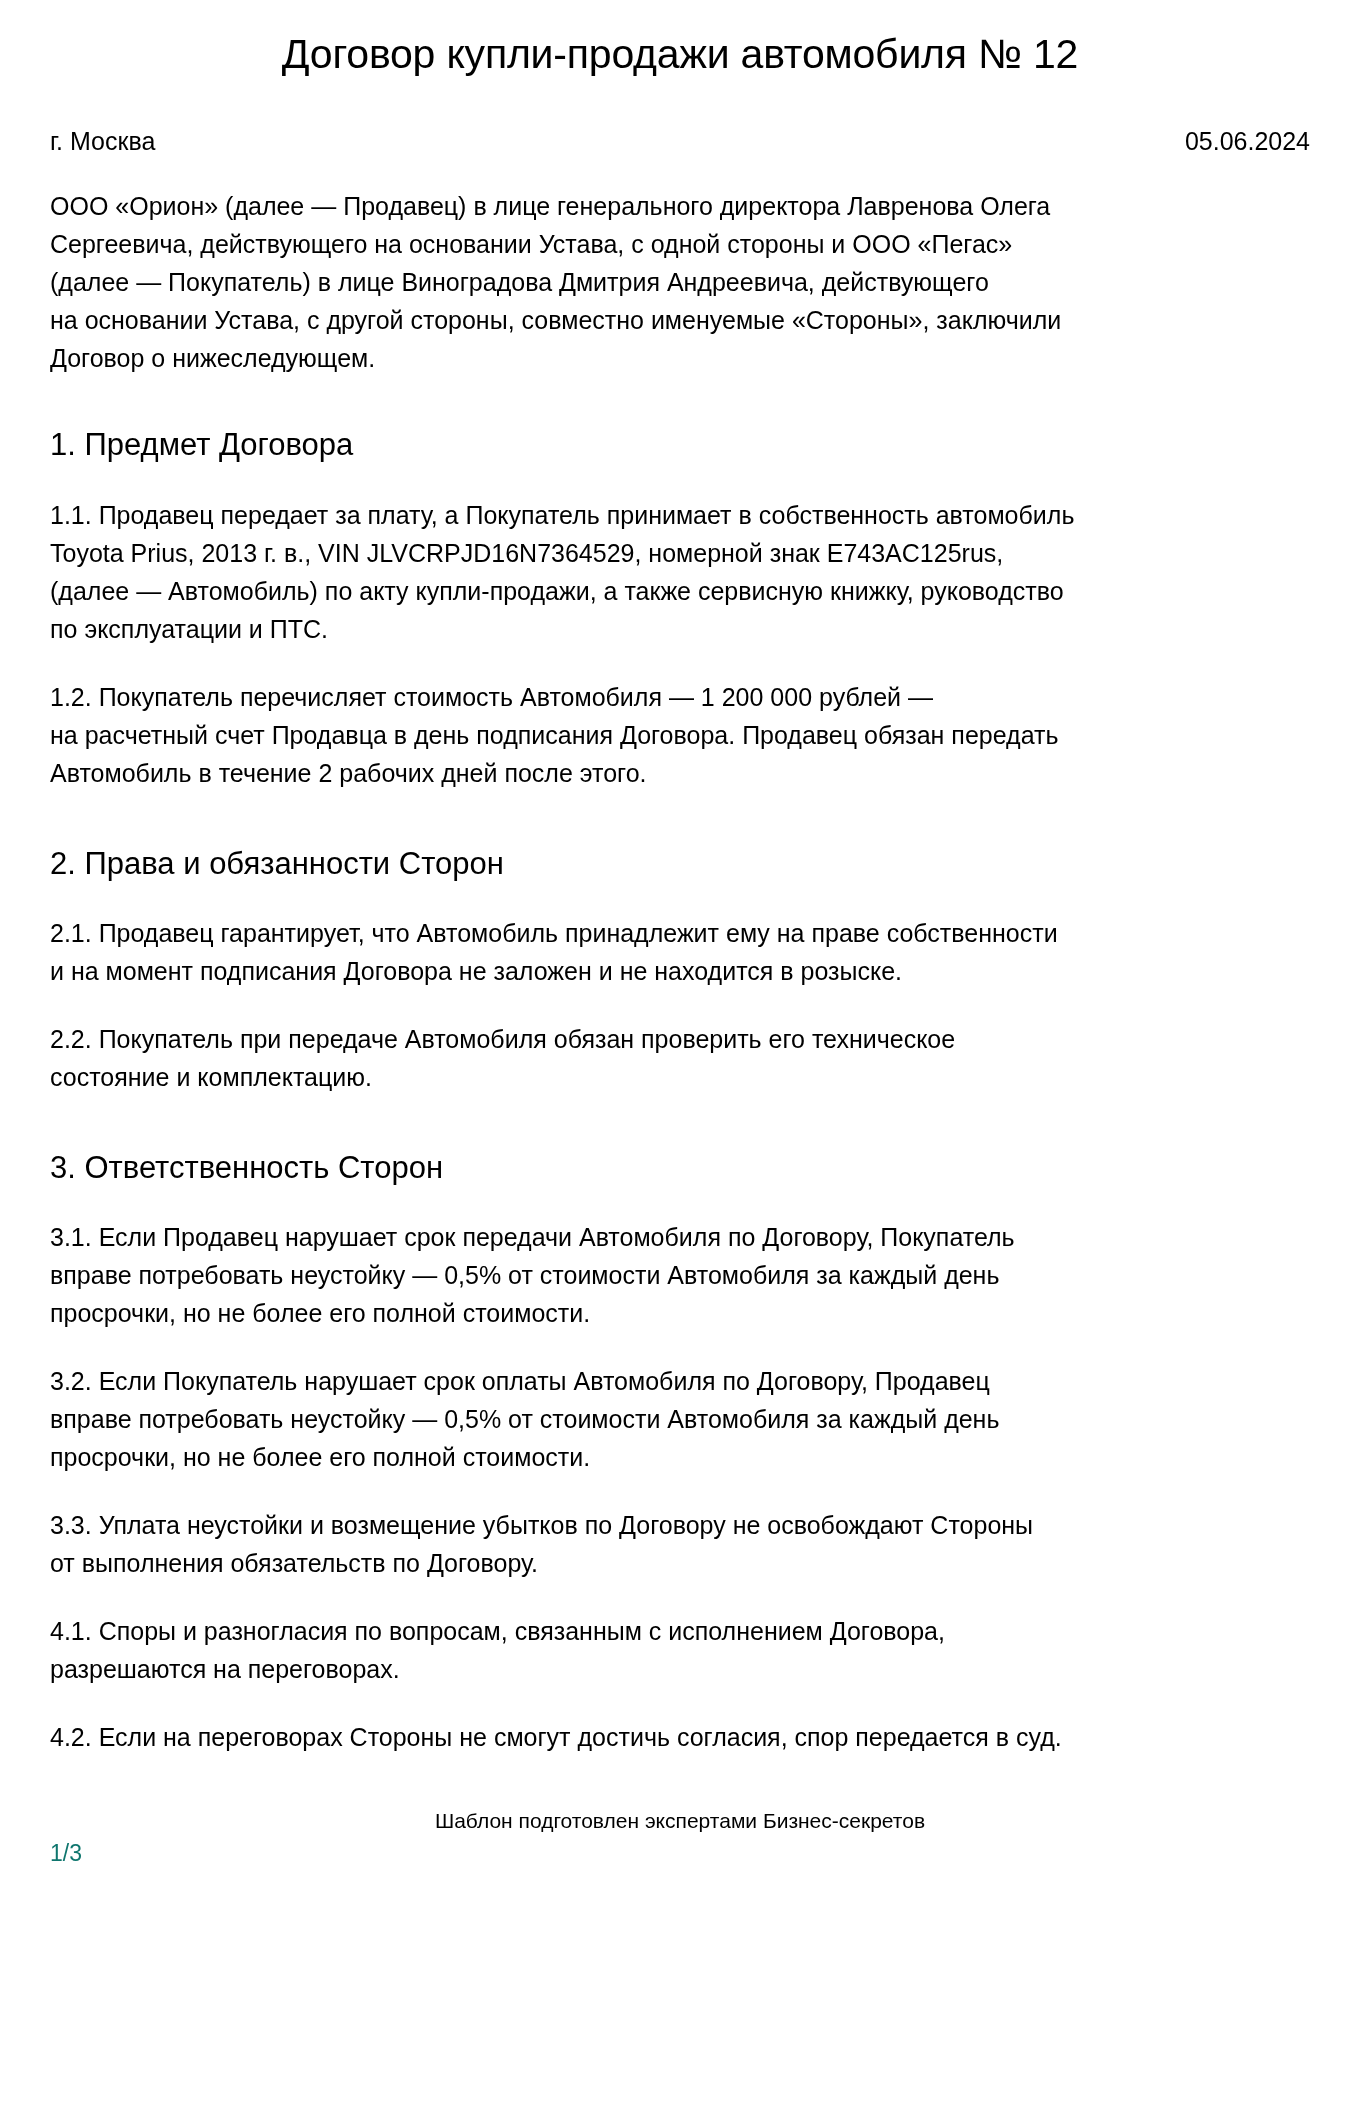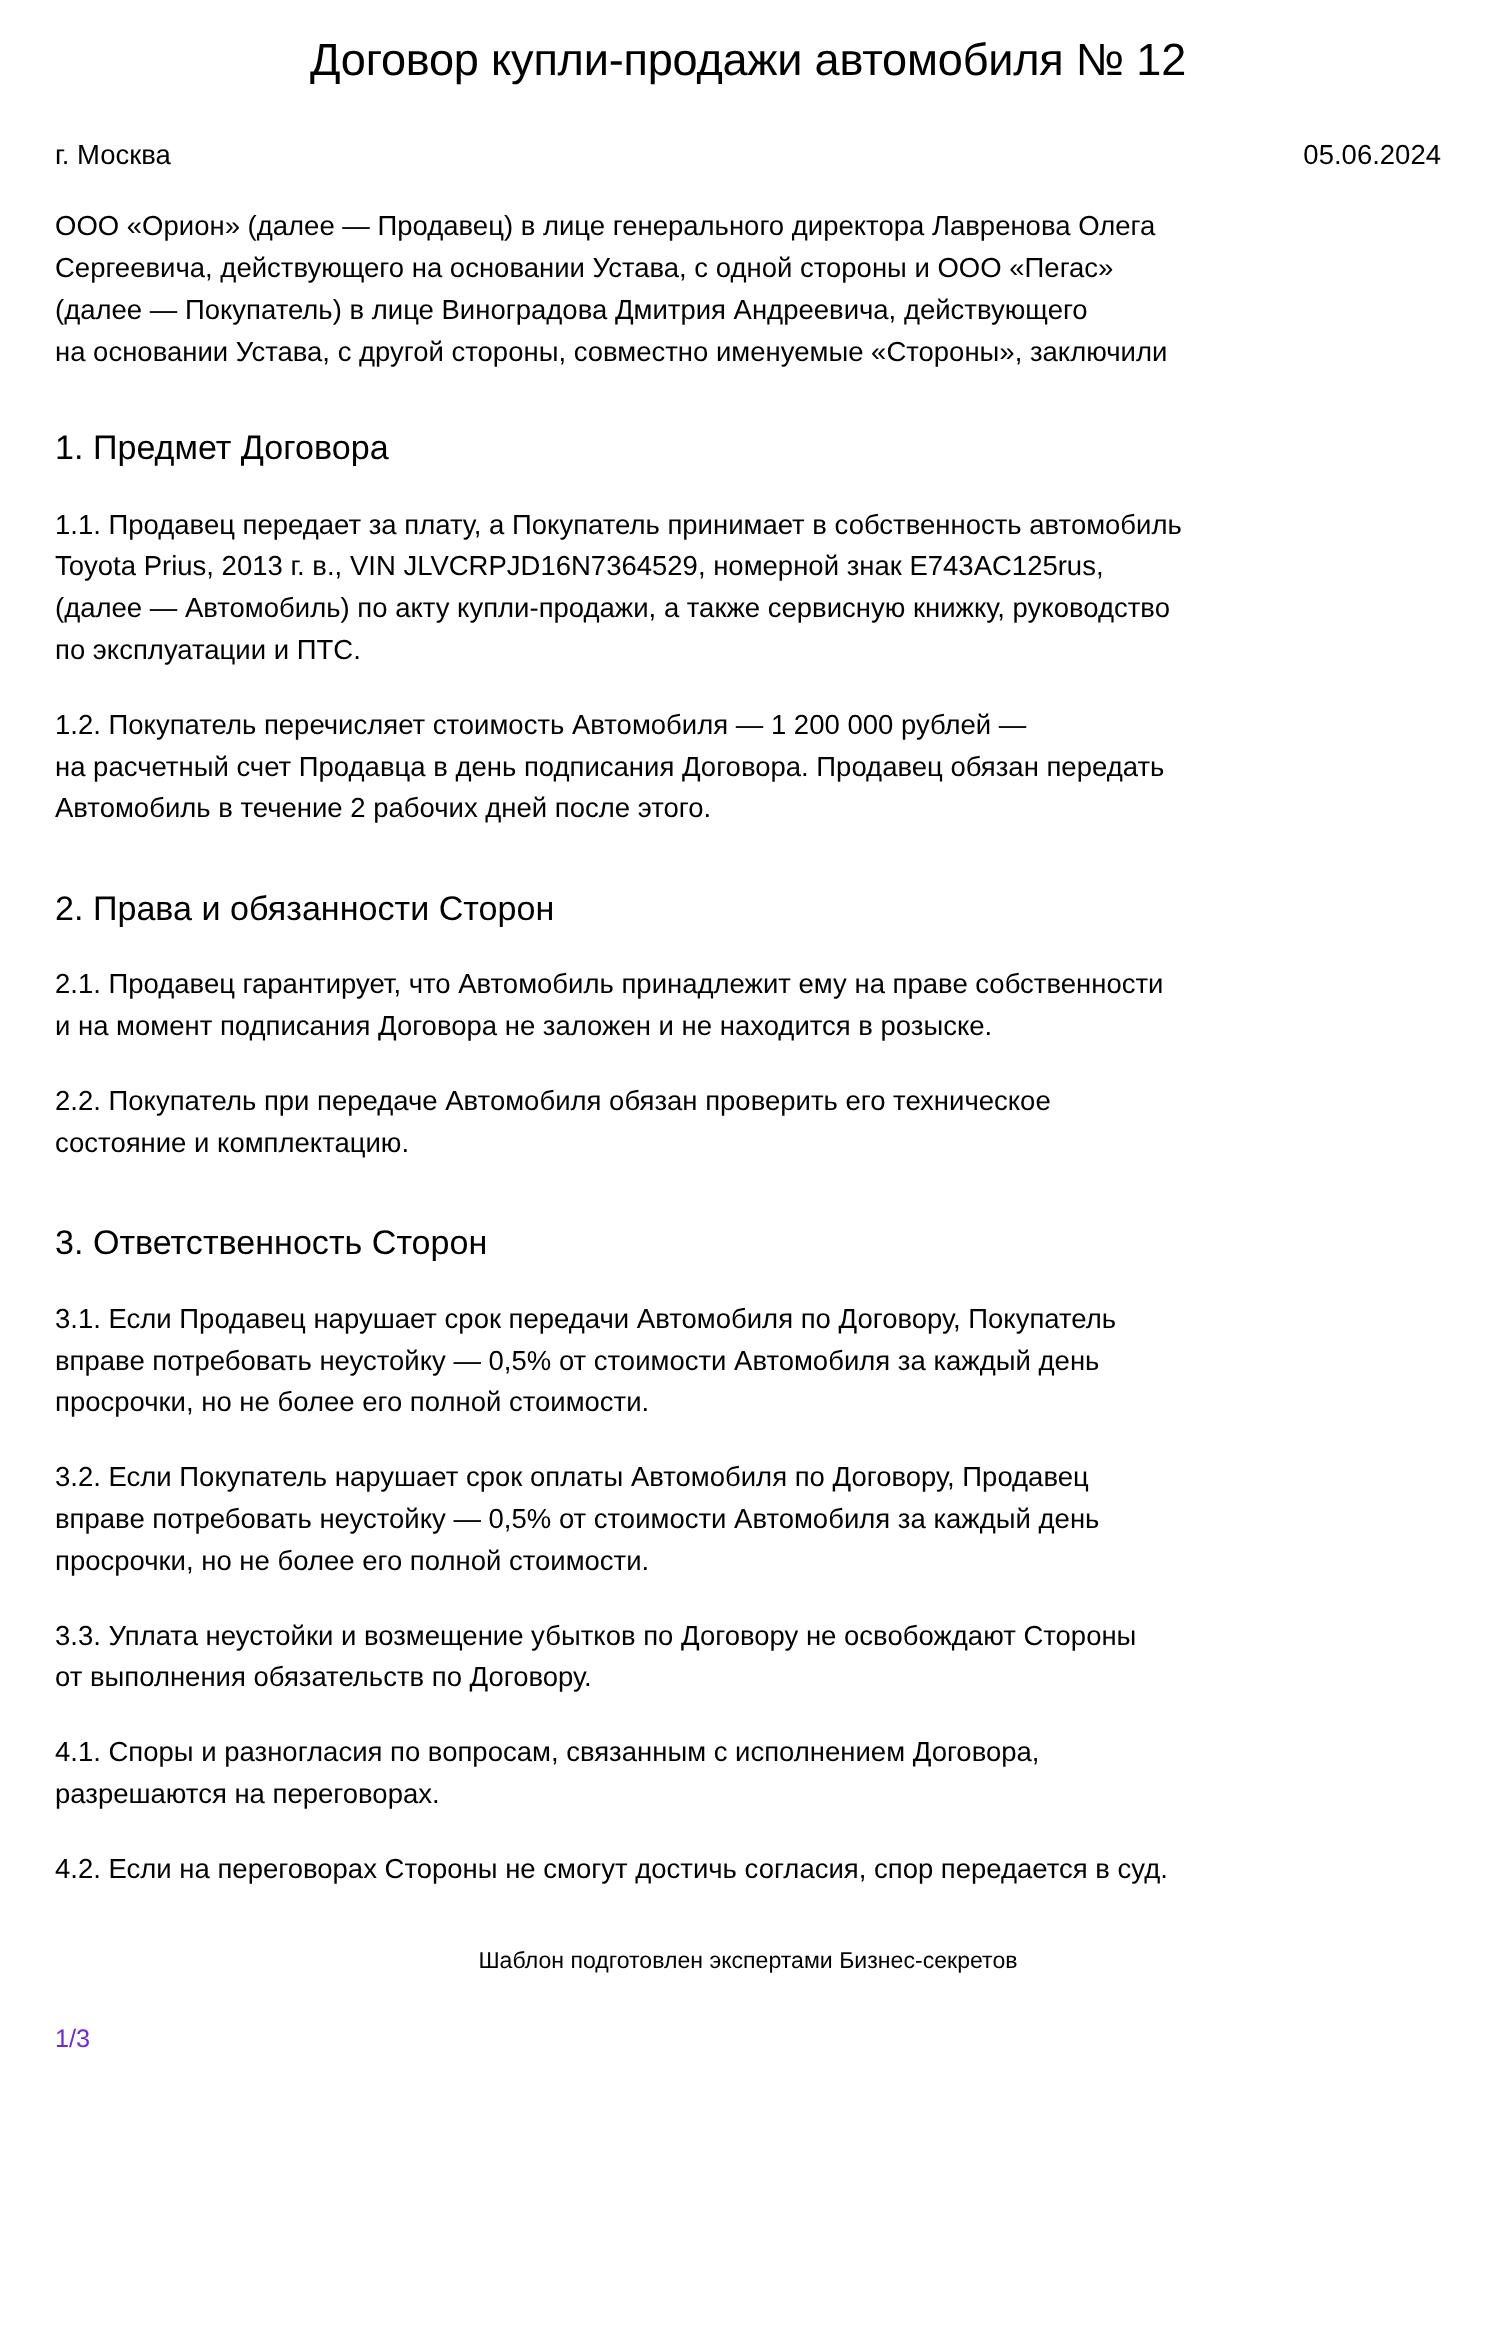"Договор о нижеследующем." span.ln { html: none -> <span>Договор о нижеследующем.</span> }
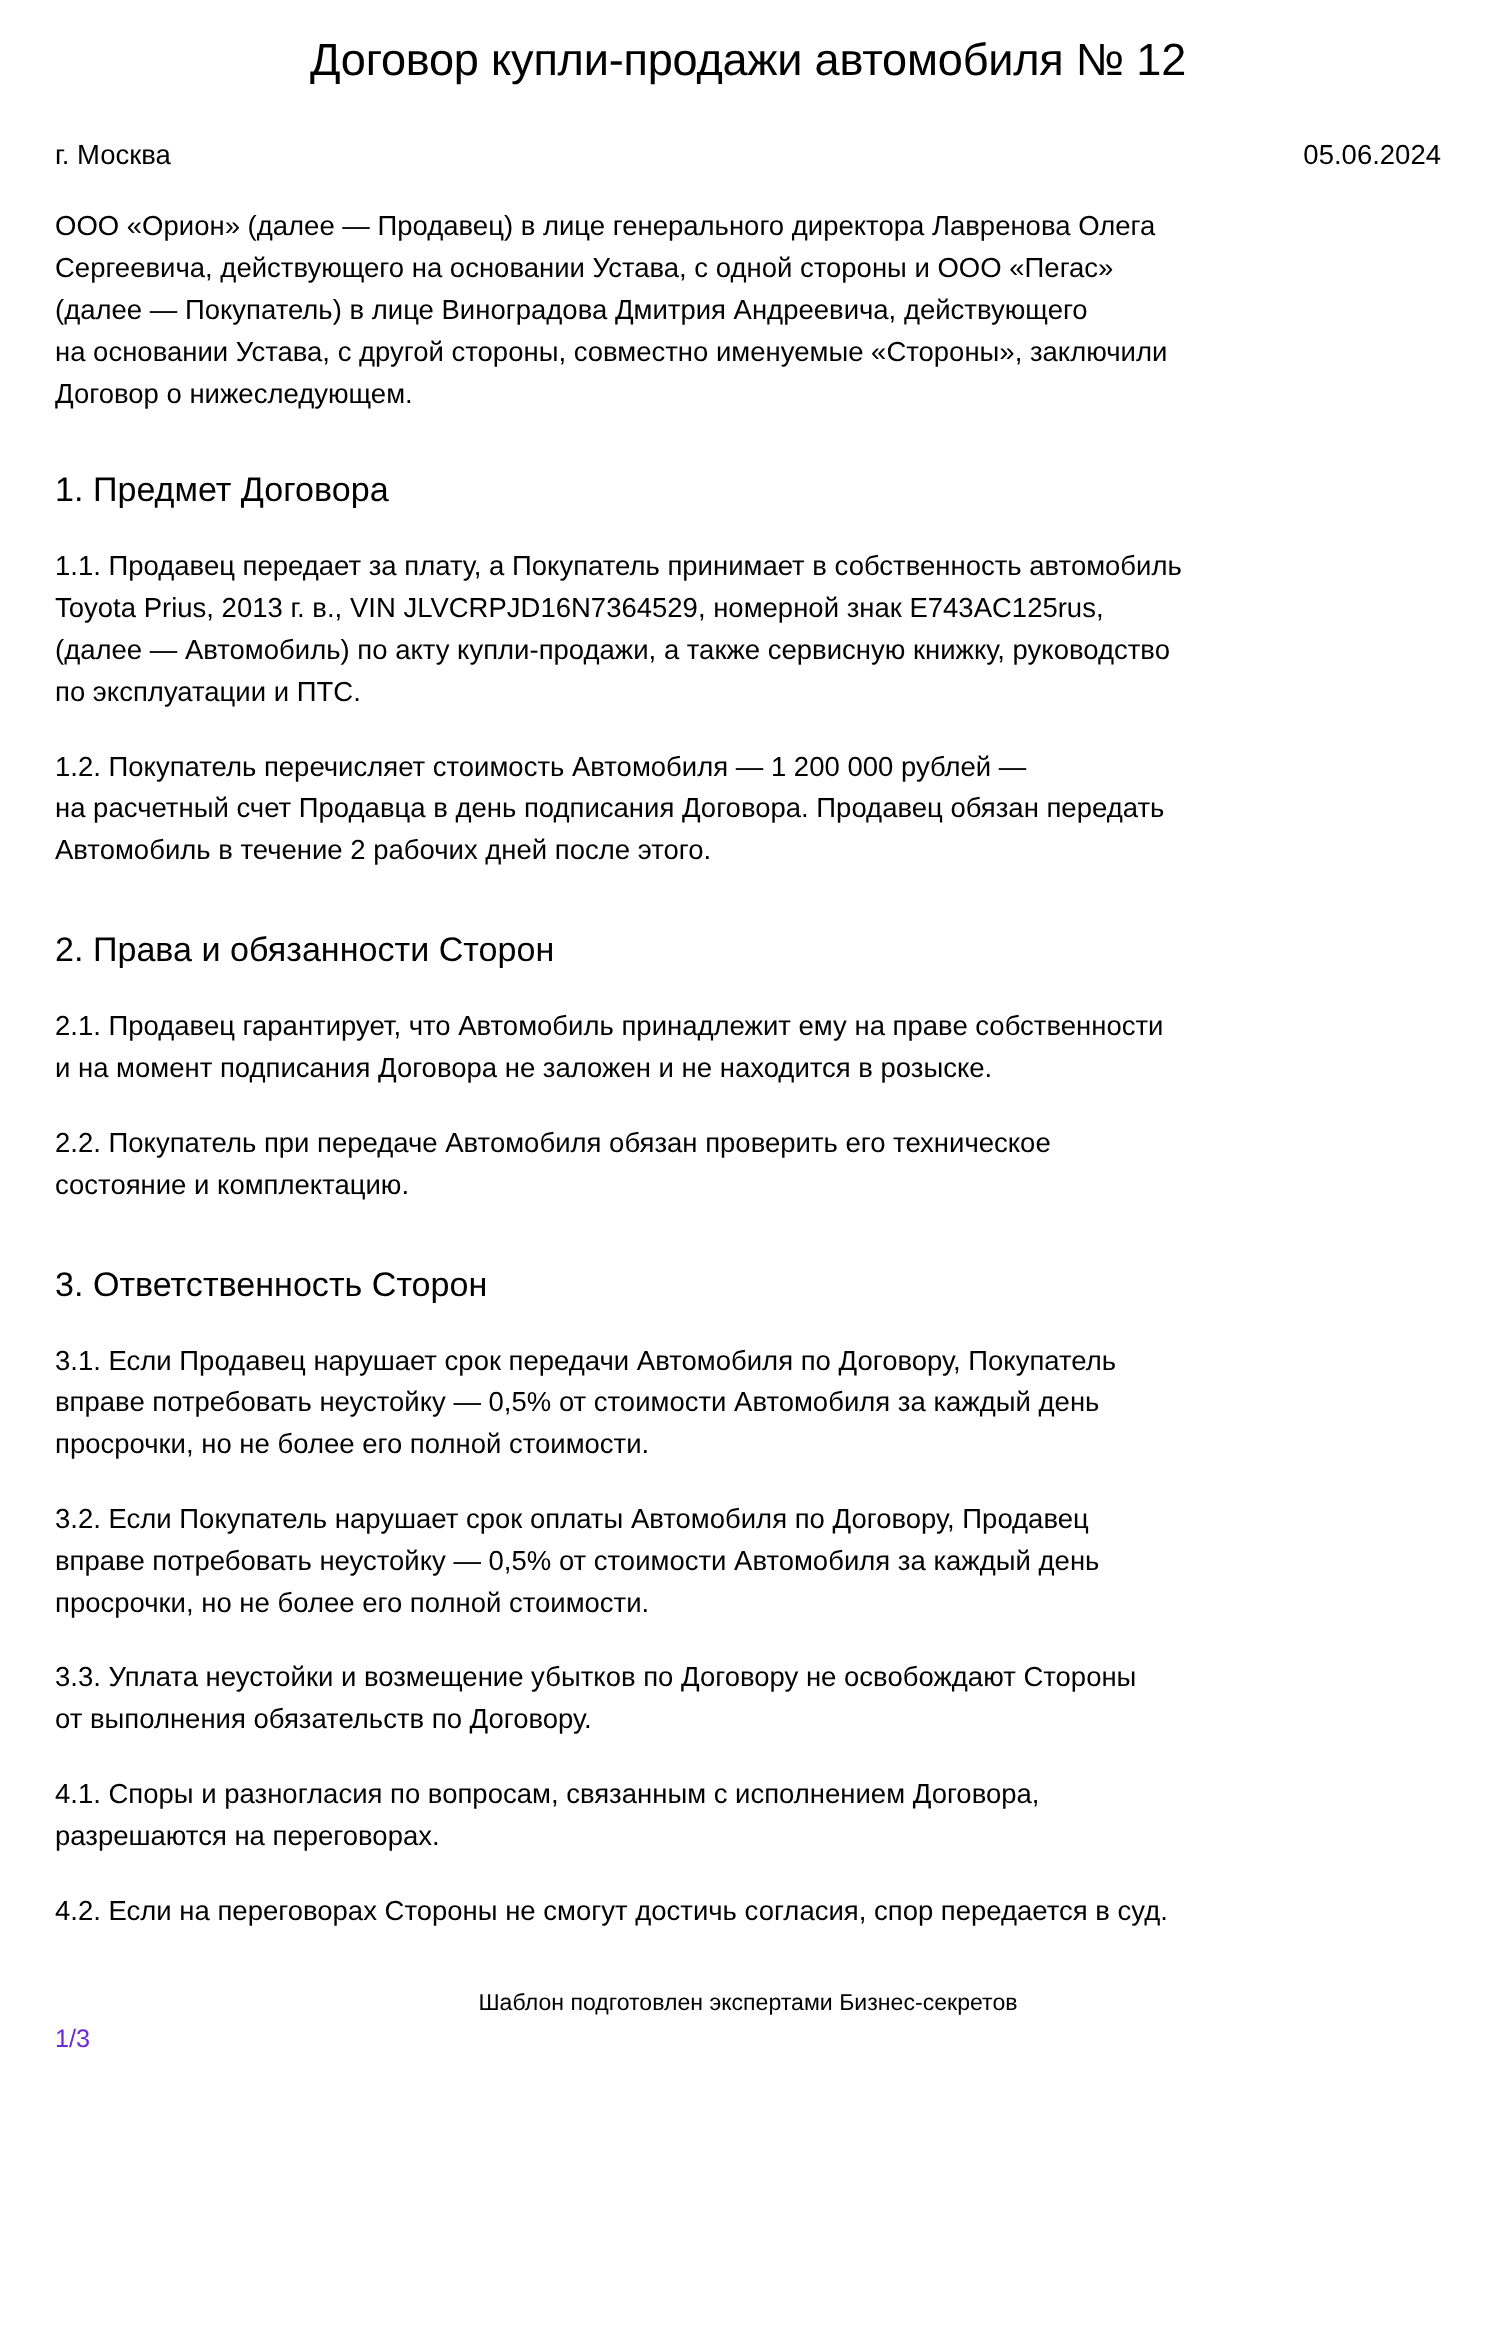"1/3" .page-number { color: #6d28d9 -> #0f766e }
